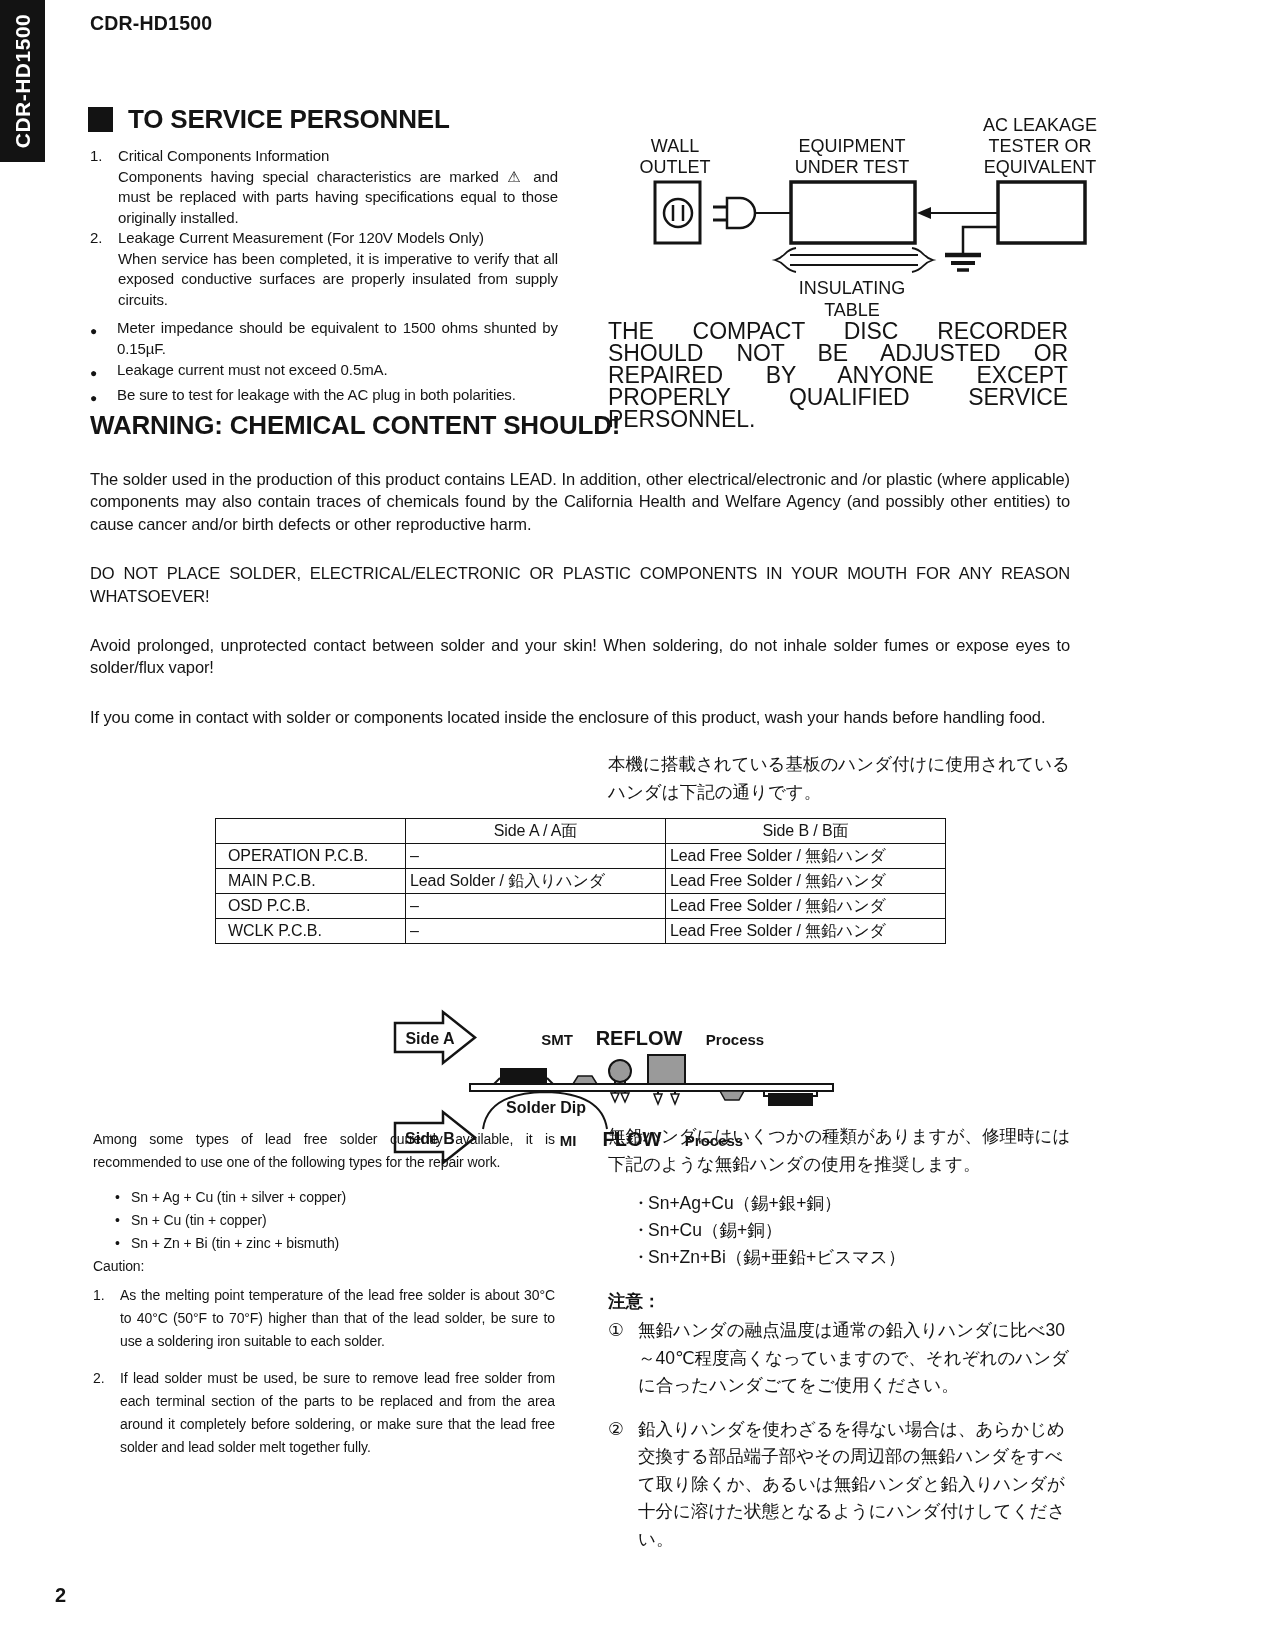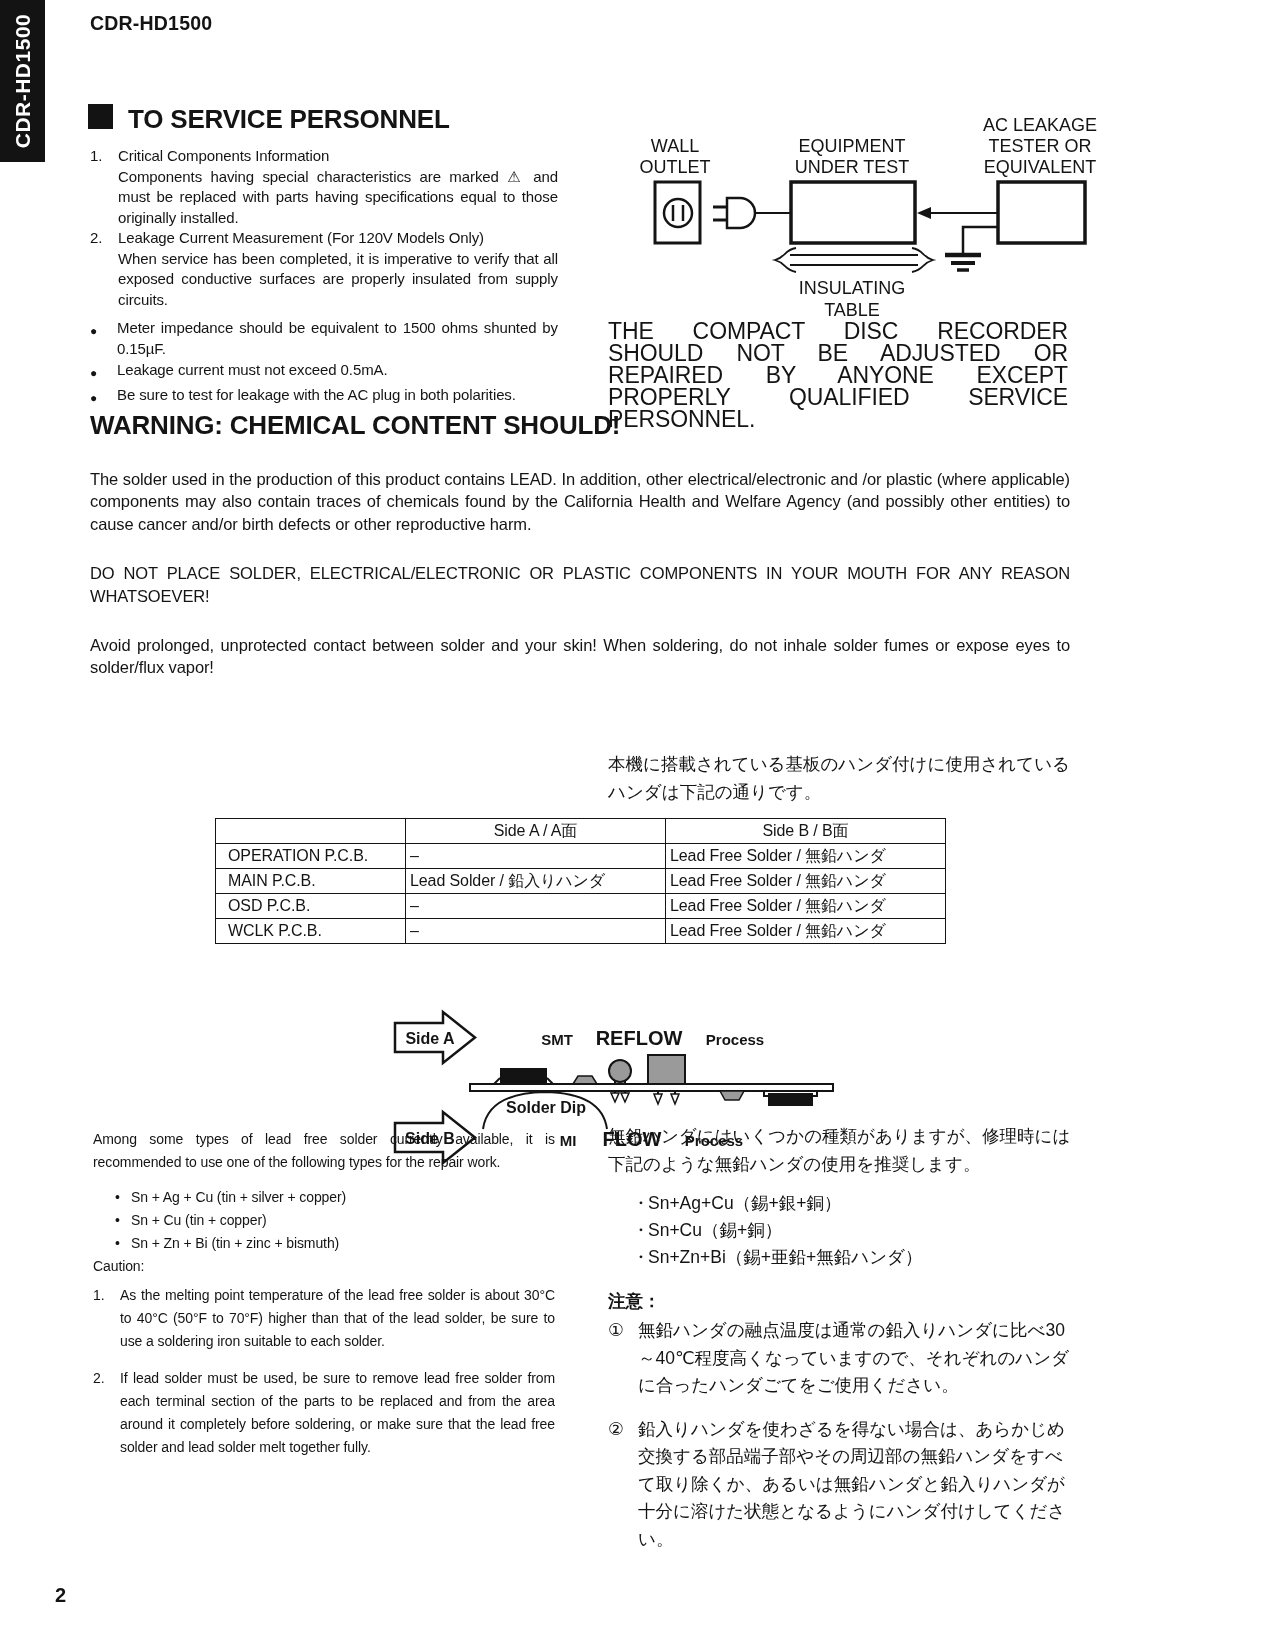"TO SERVICE PERSONNEL" .sp-title { align-items: flex-start -> center }
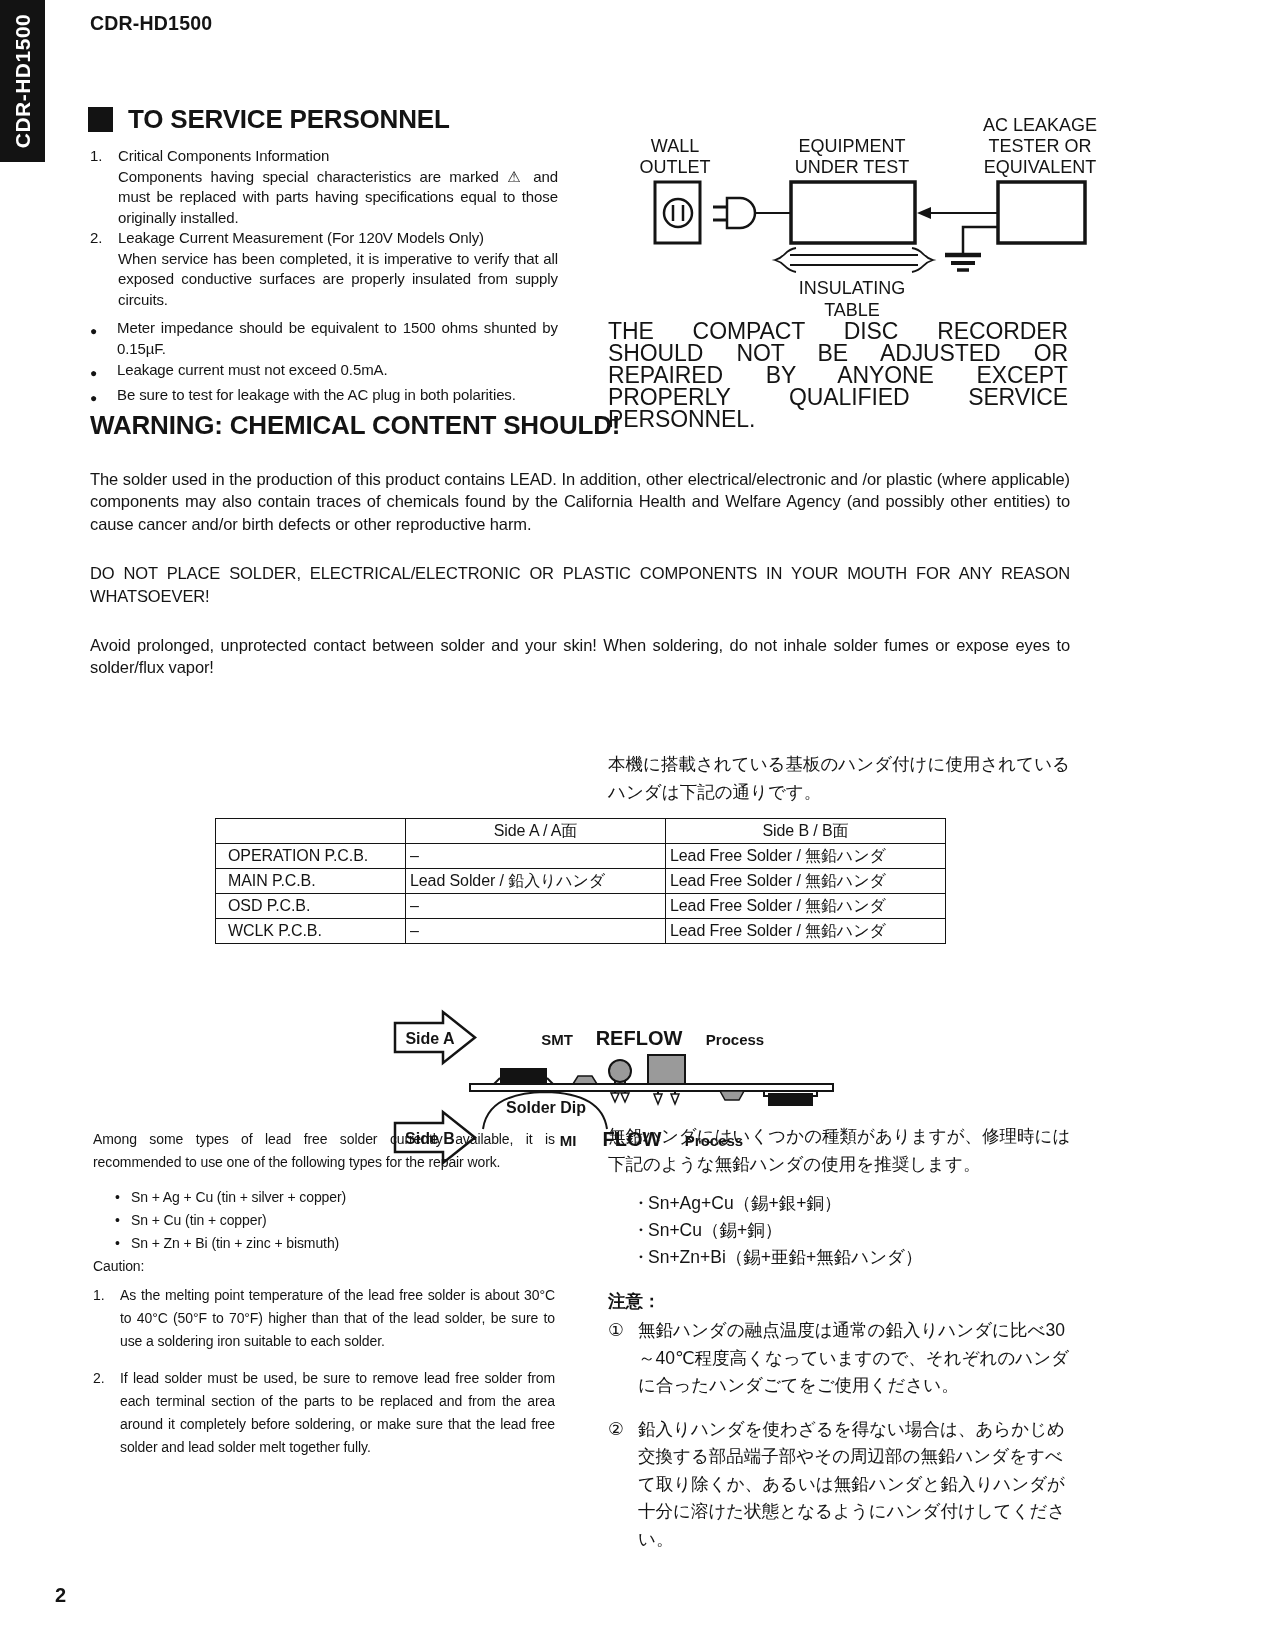"If you come in contact" p { html: none -> <p>If you come in contact with solder or components located inside the enclosure of this product, wash your hands before handling food.</p> }
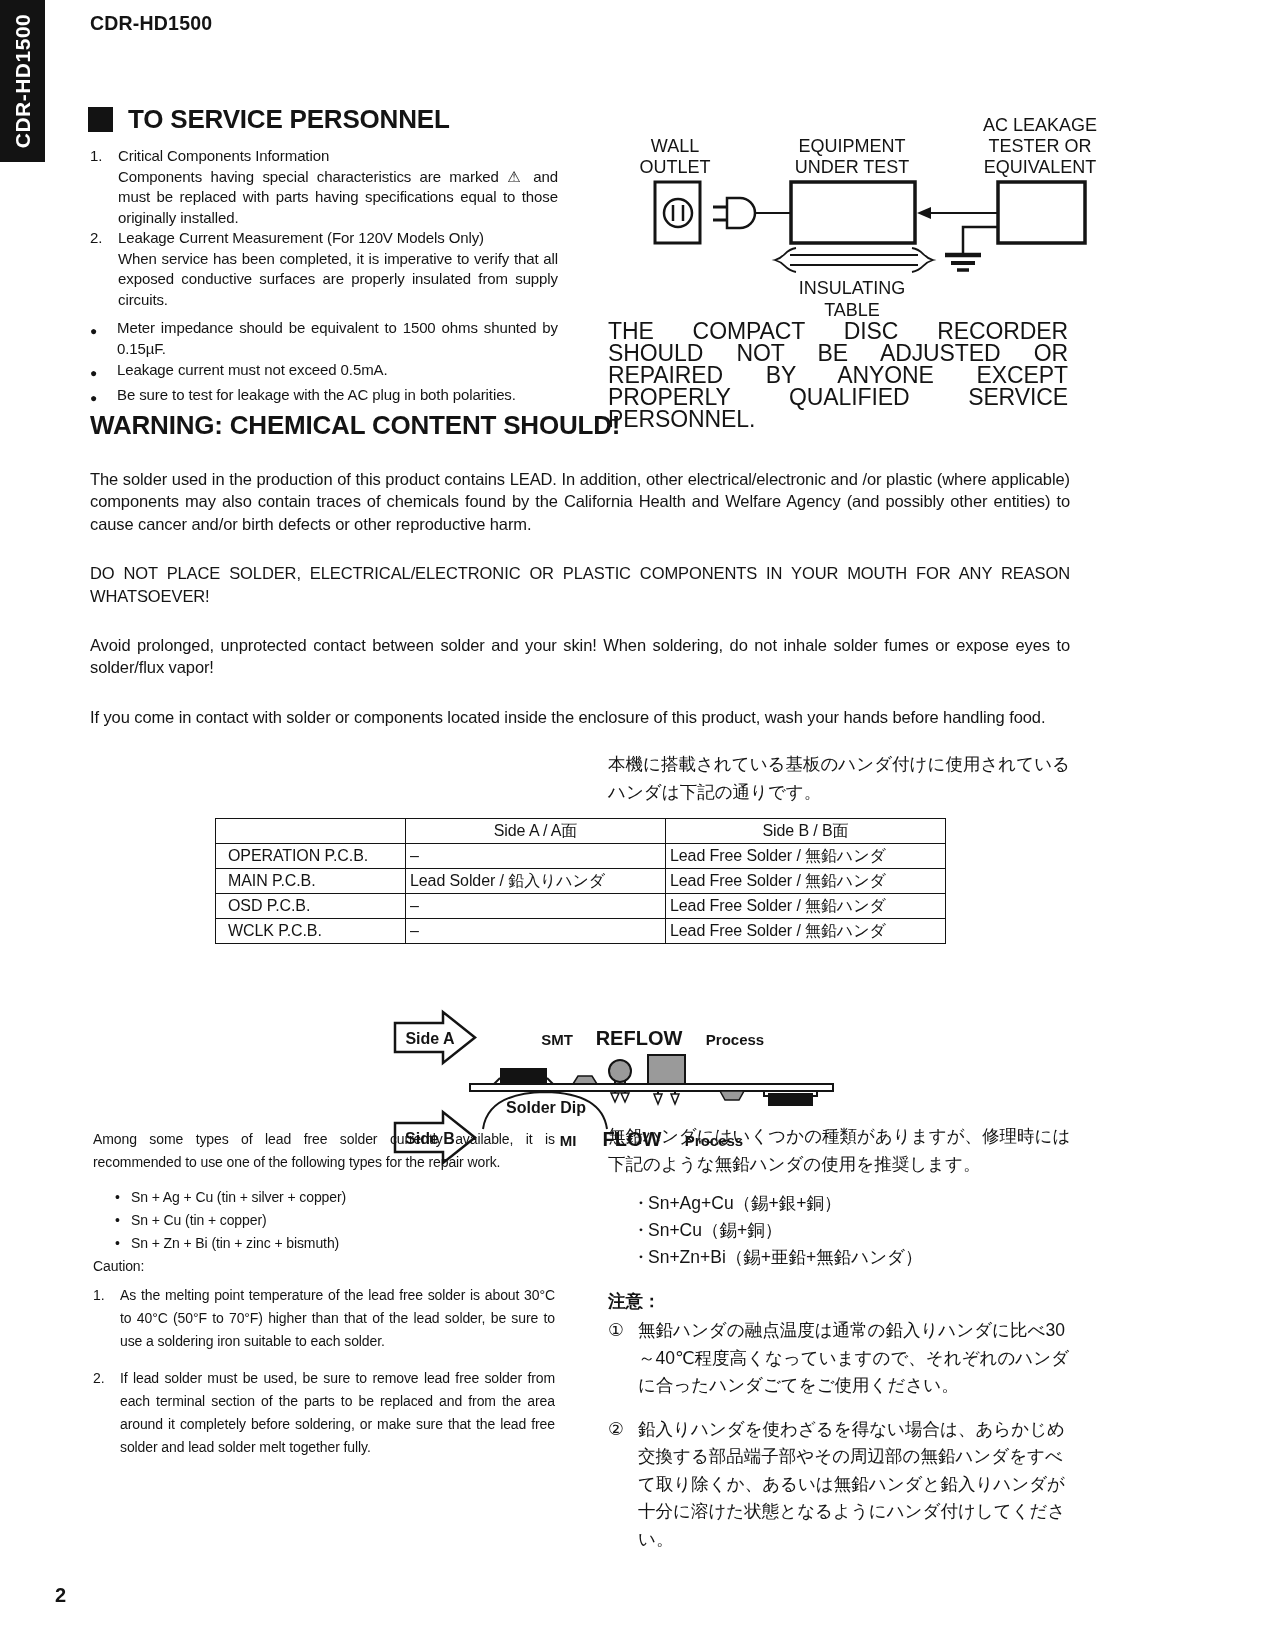"Sn+Zn+Bi（錫+亜鉛+無鉛ハンダ）" span { text: +無鉛ハンダ -> +ビスマス }
